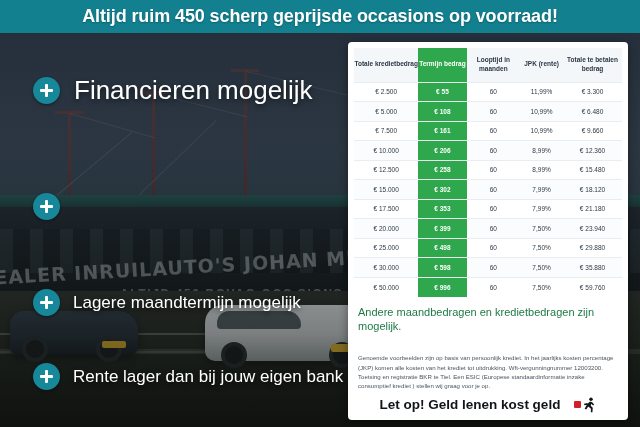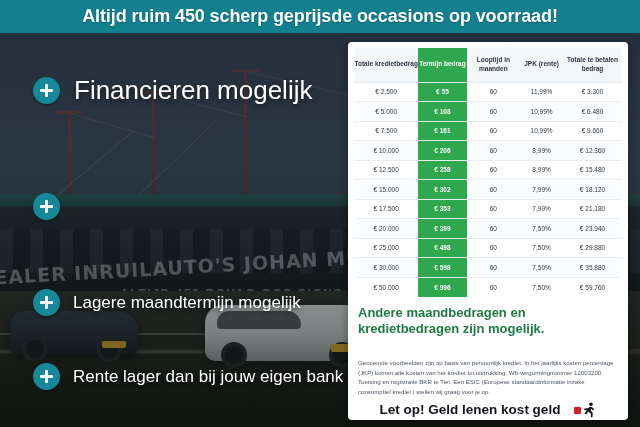"Andere maandbedragen en kredietbedragen" .note-title { font-size: 13px -> 11px; font-weight: 700 -> 400 }
